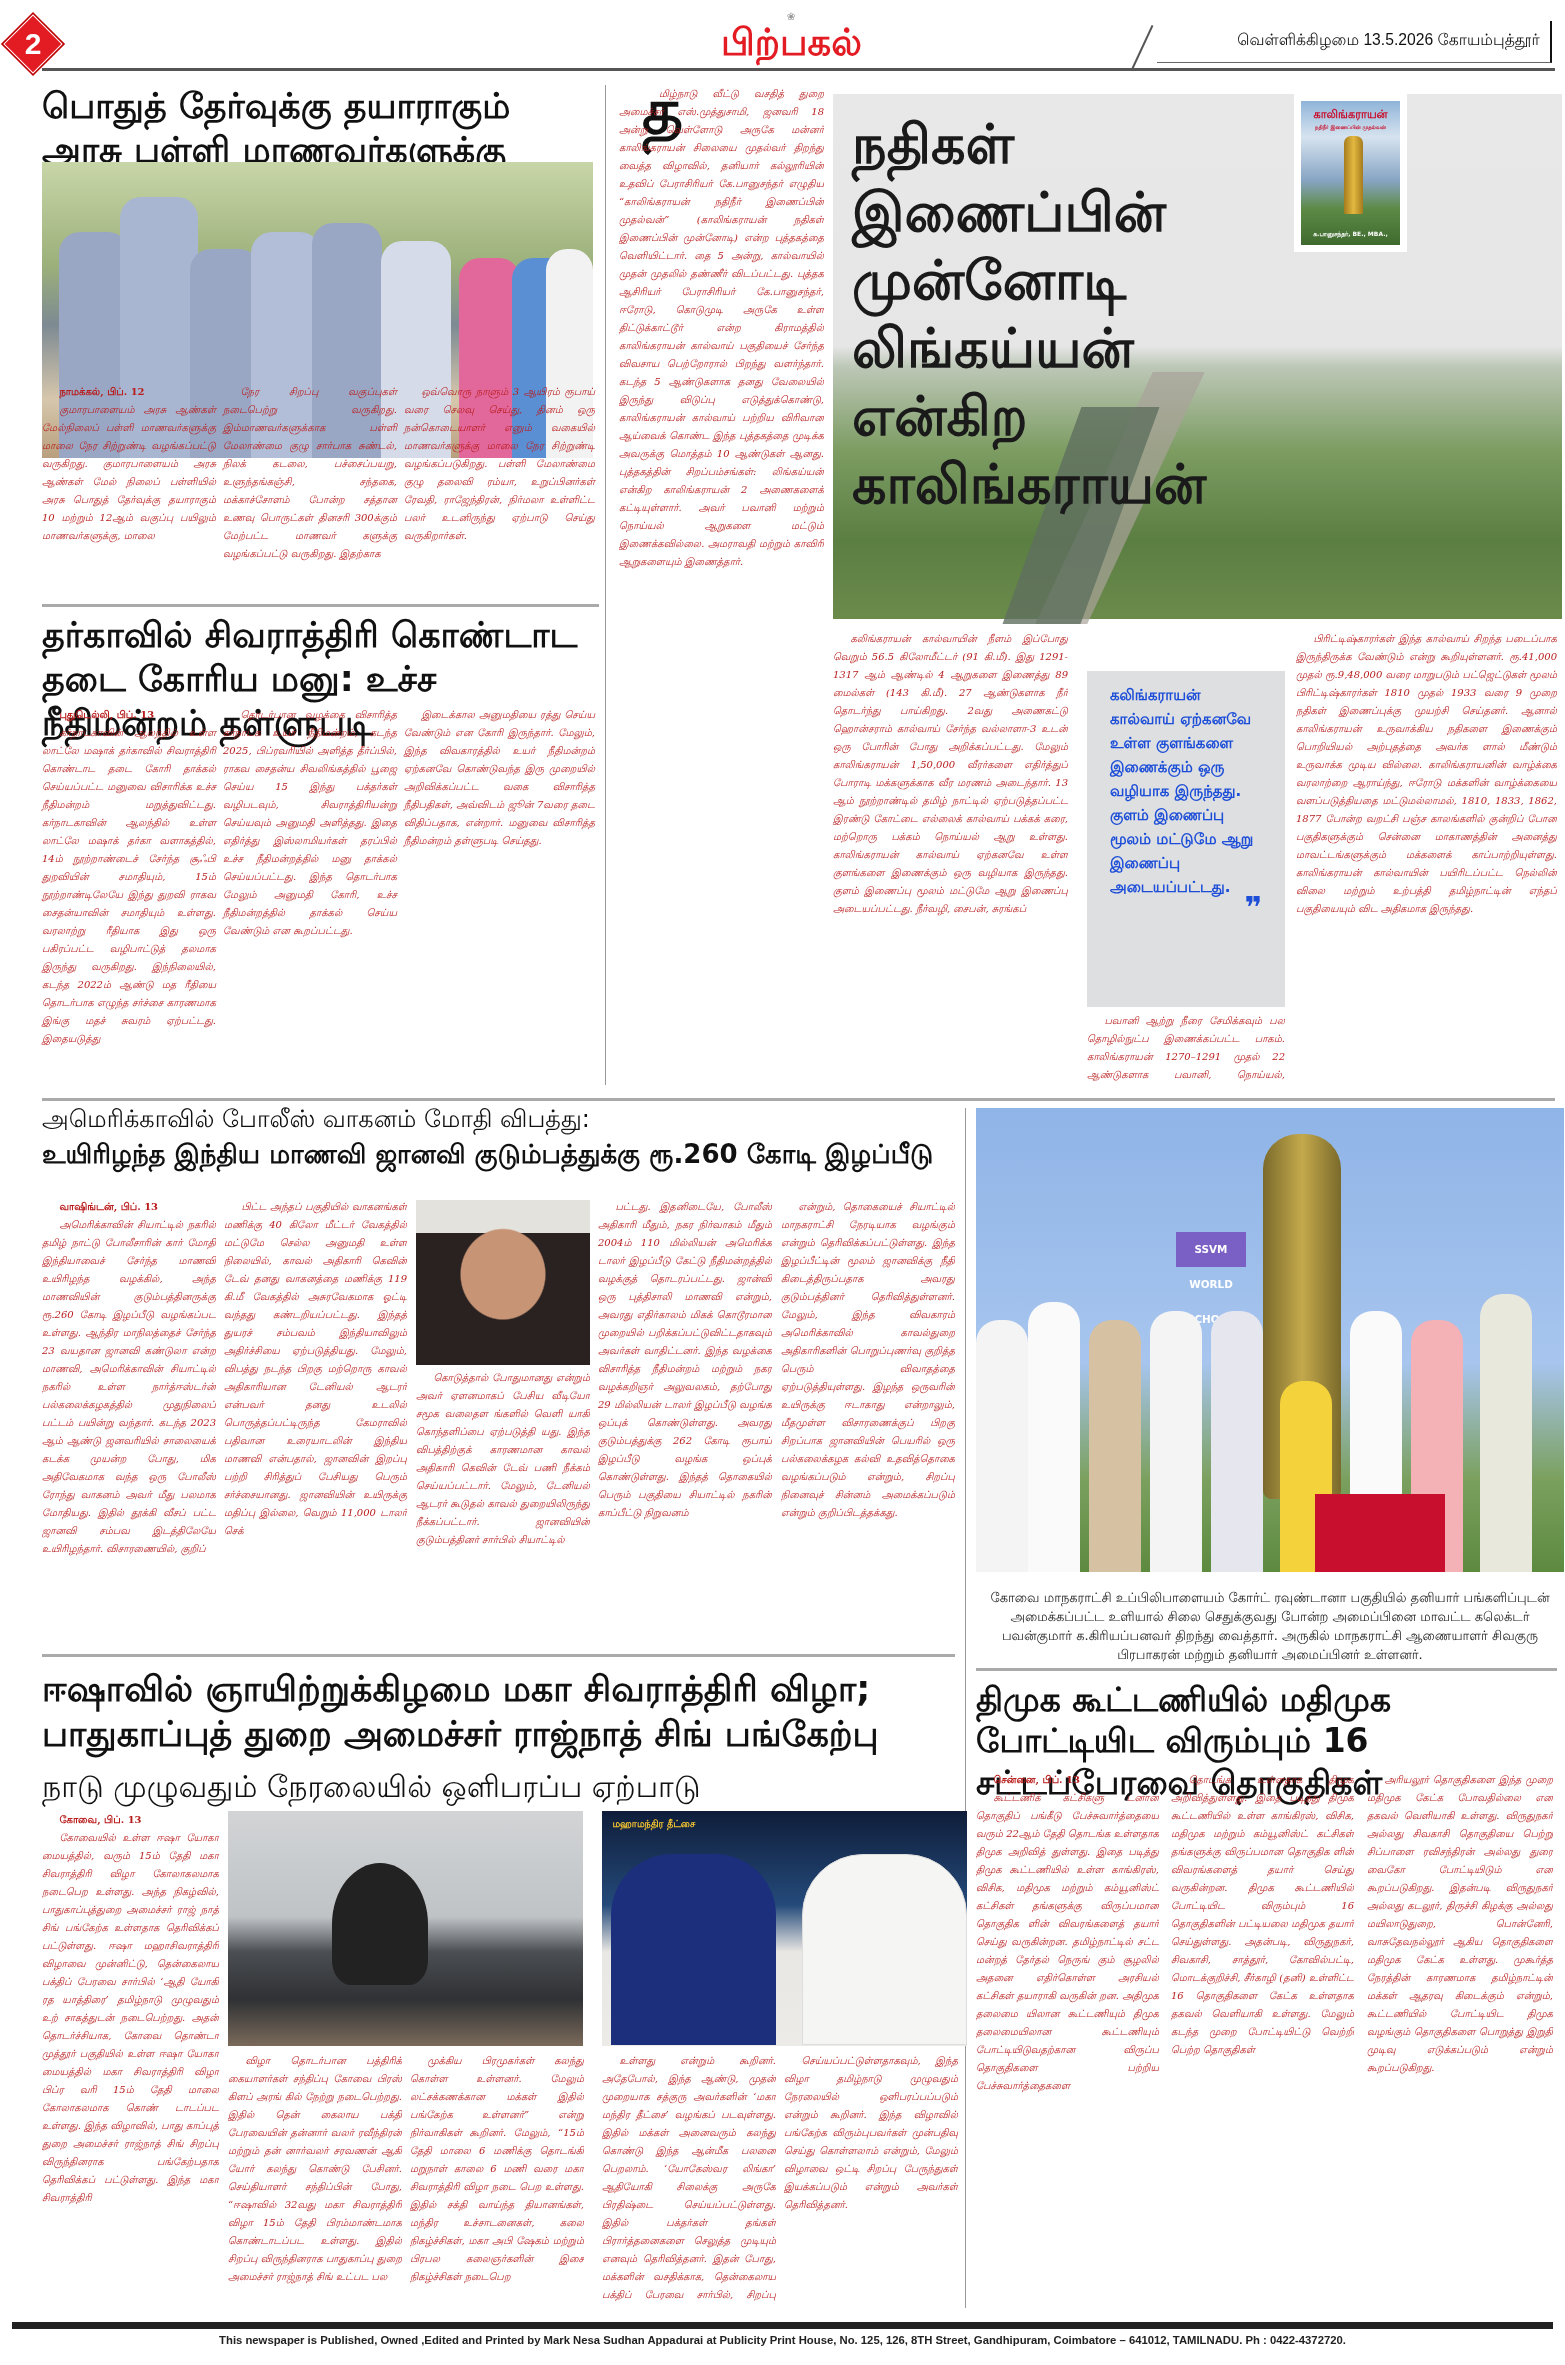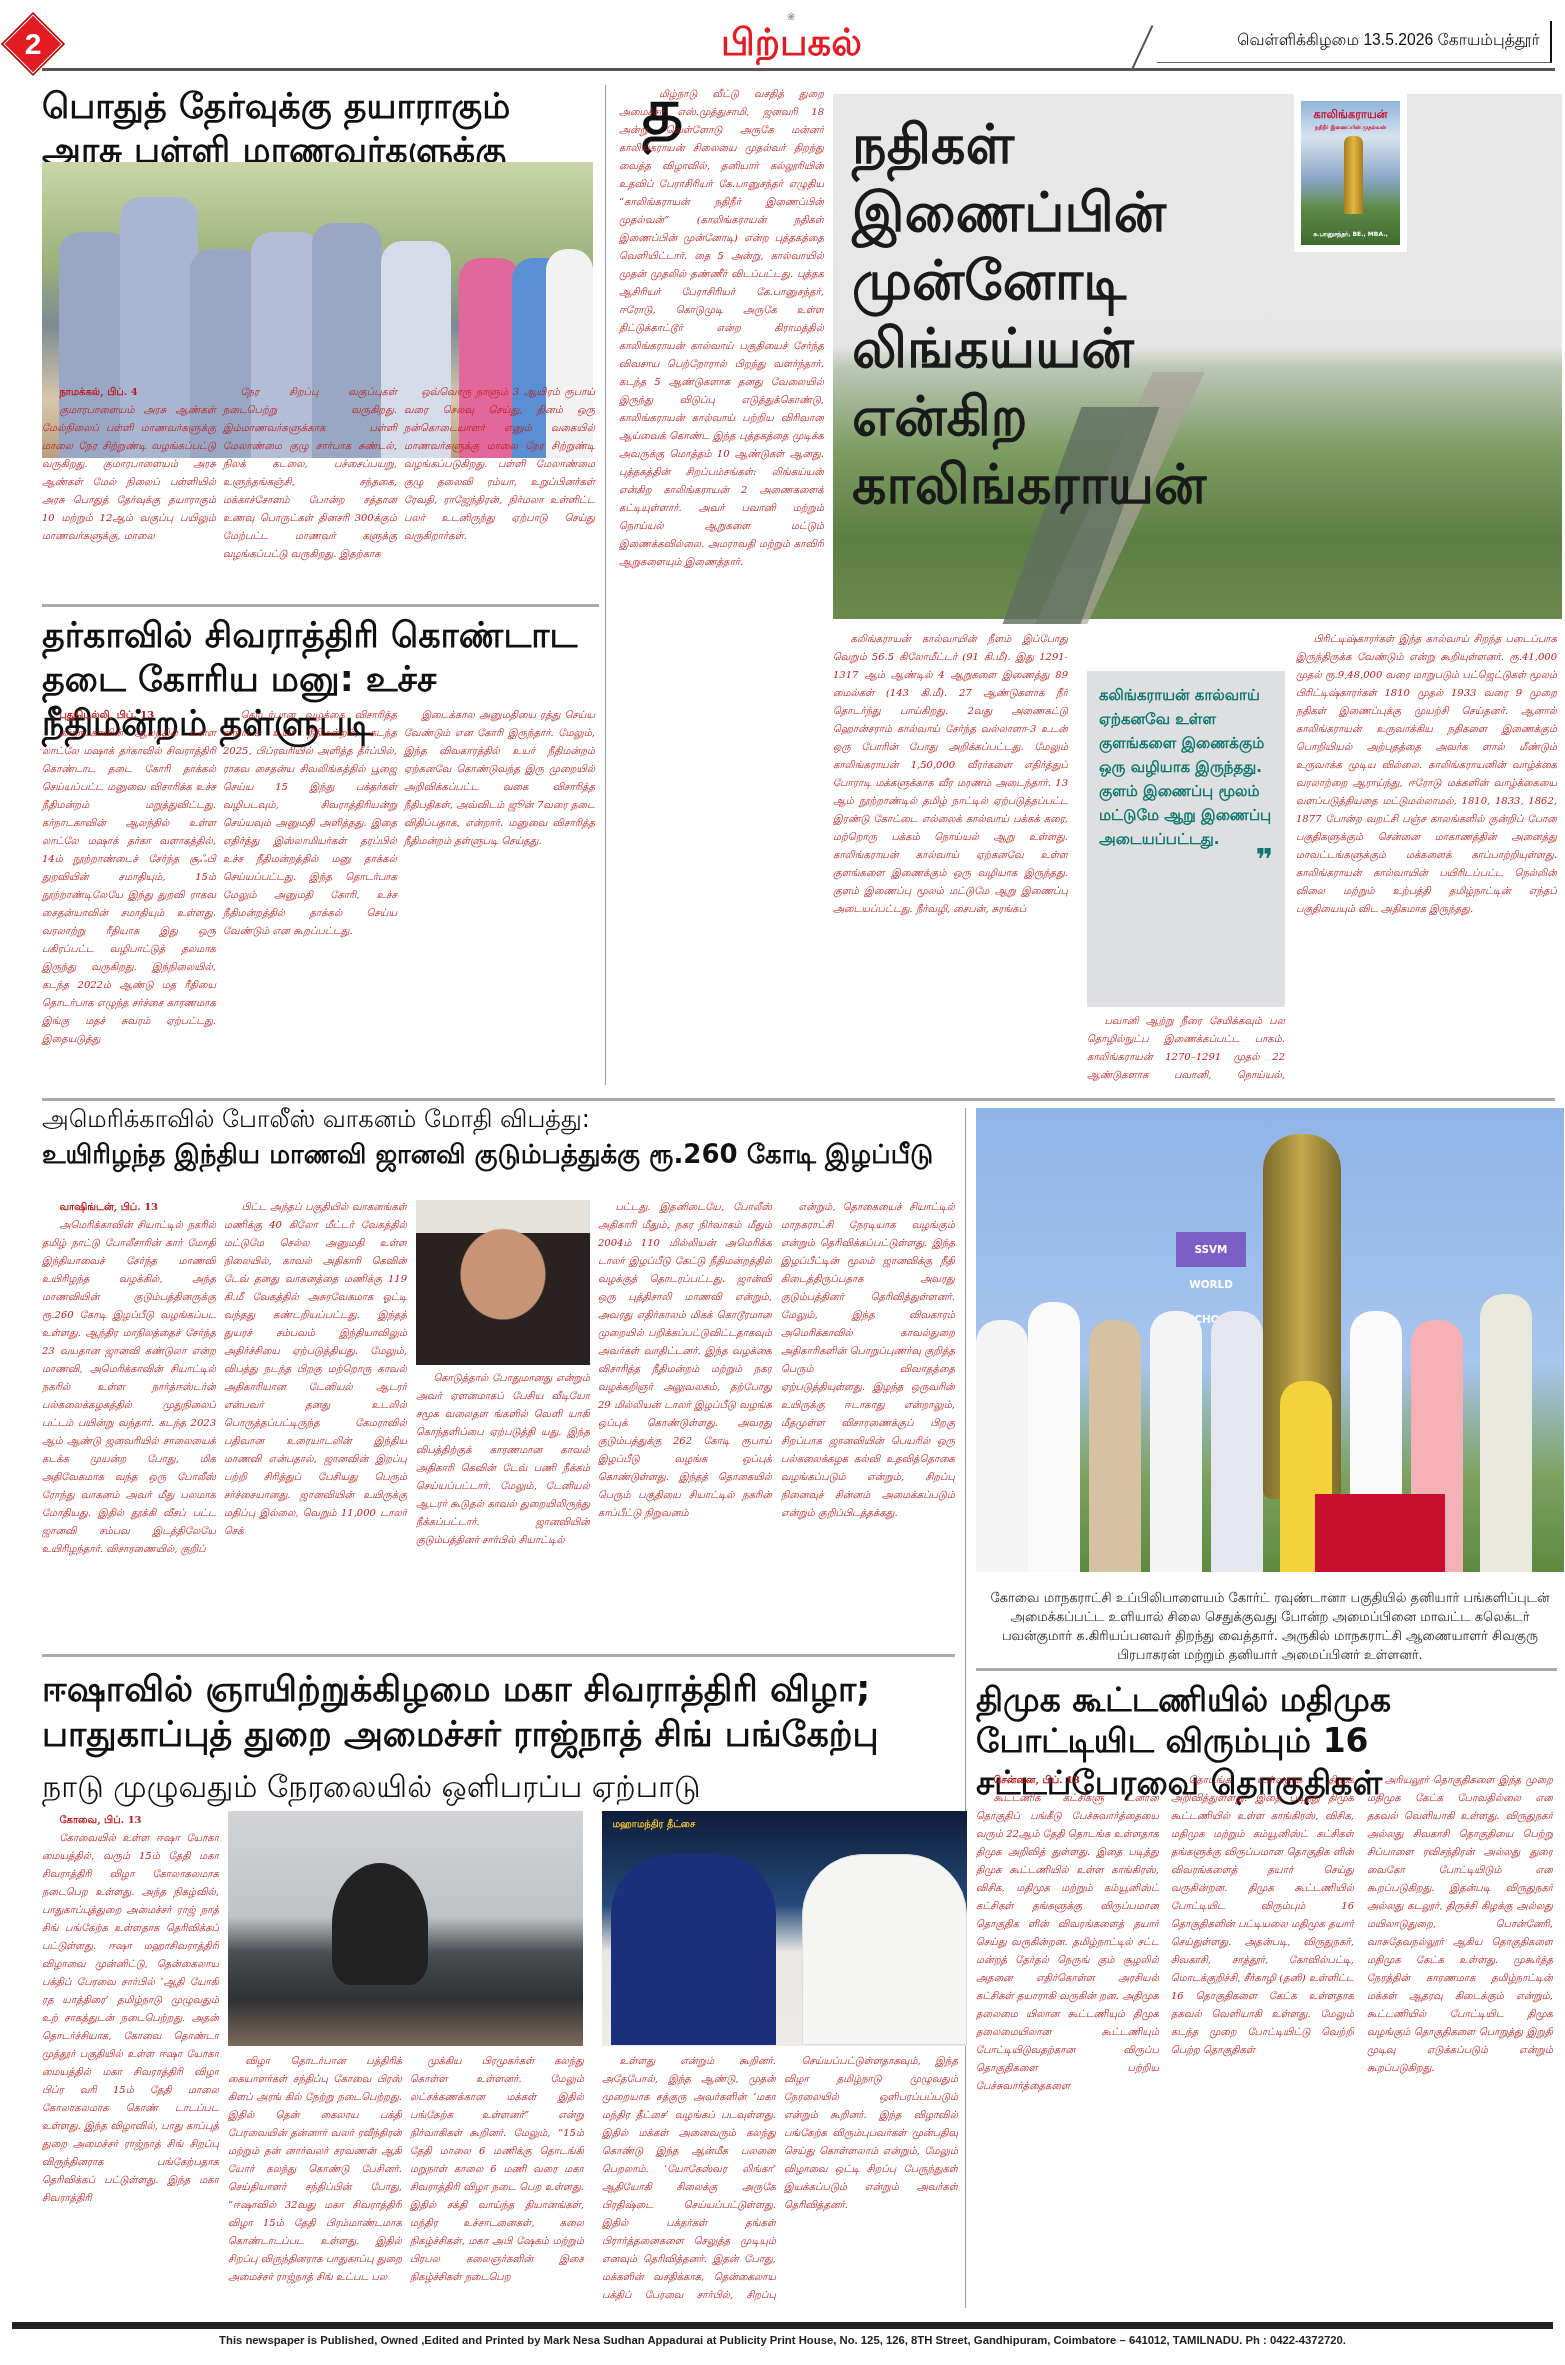"நாமக்கல், பிப். 4" div.dl { text: 4 -> 12 }
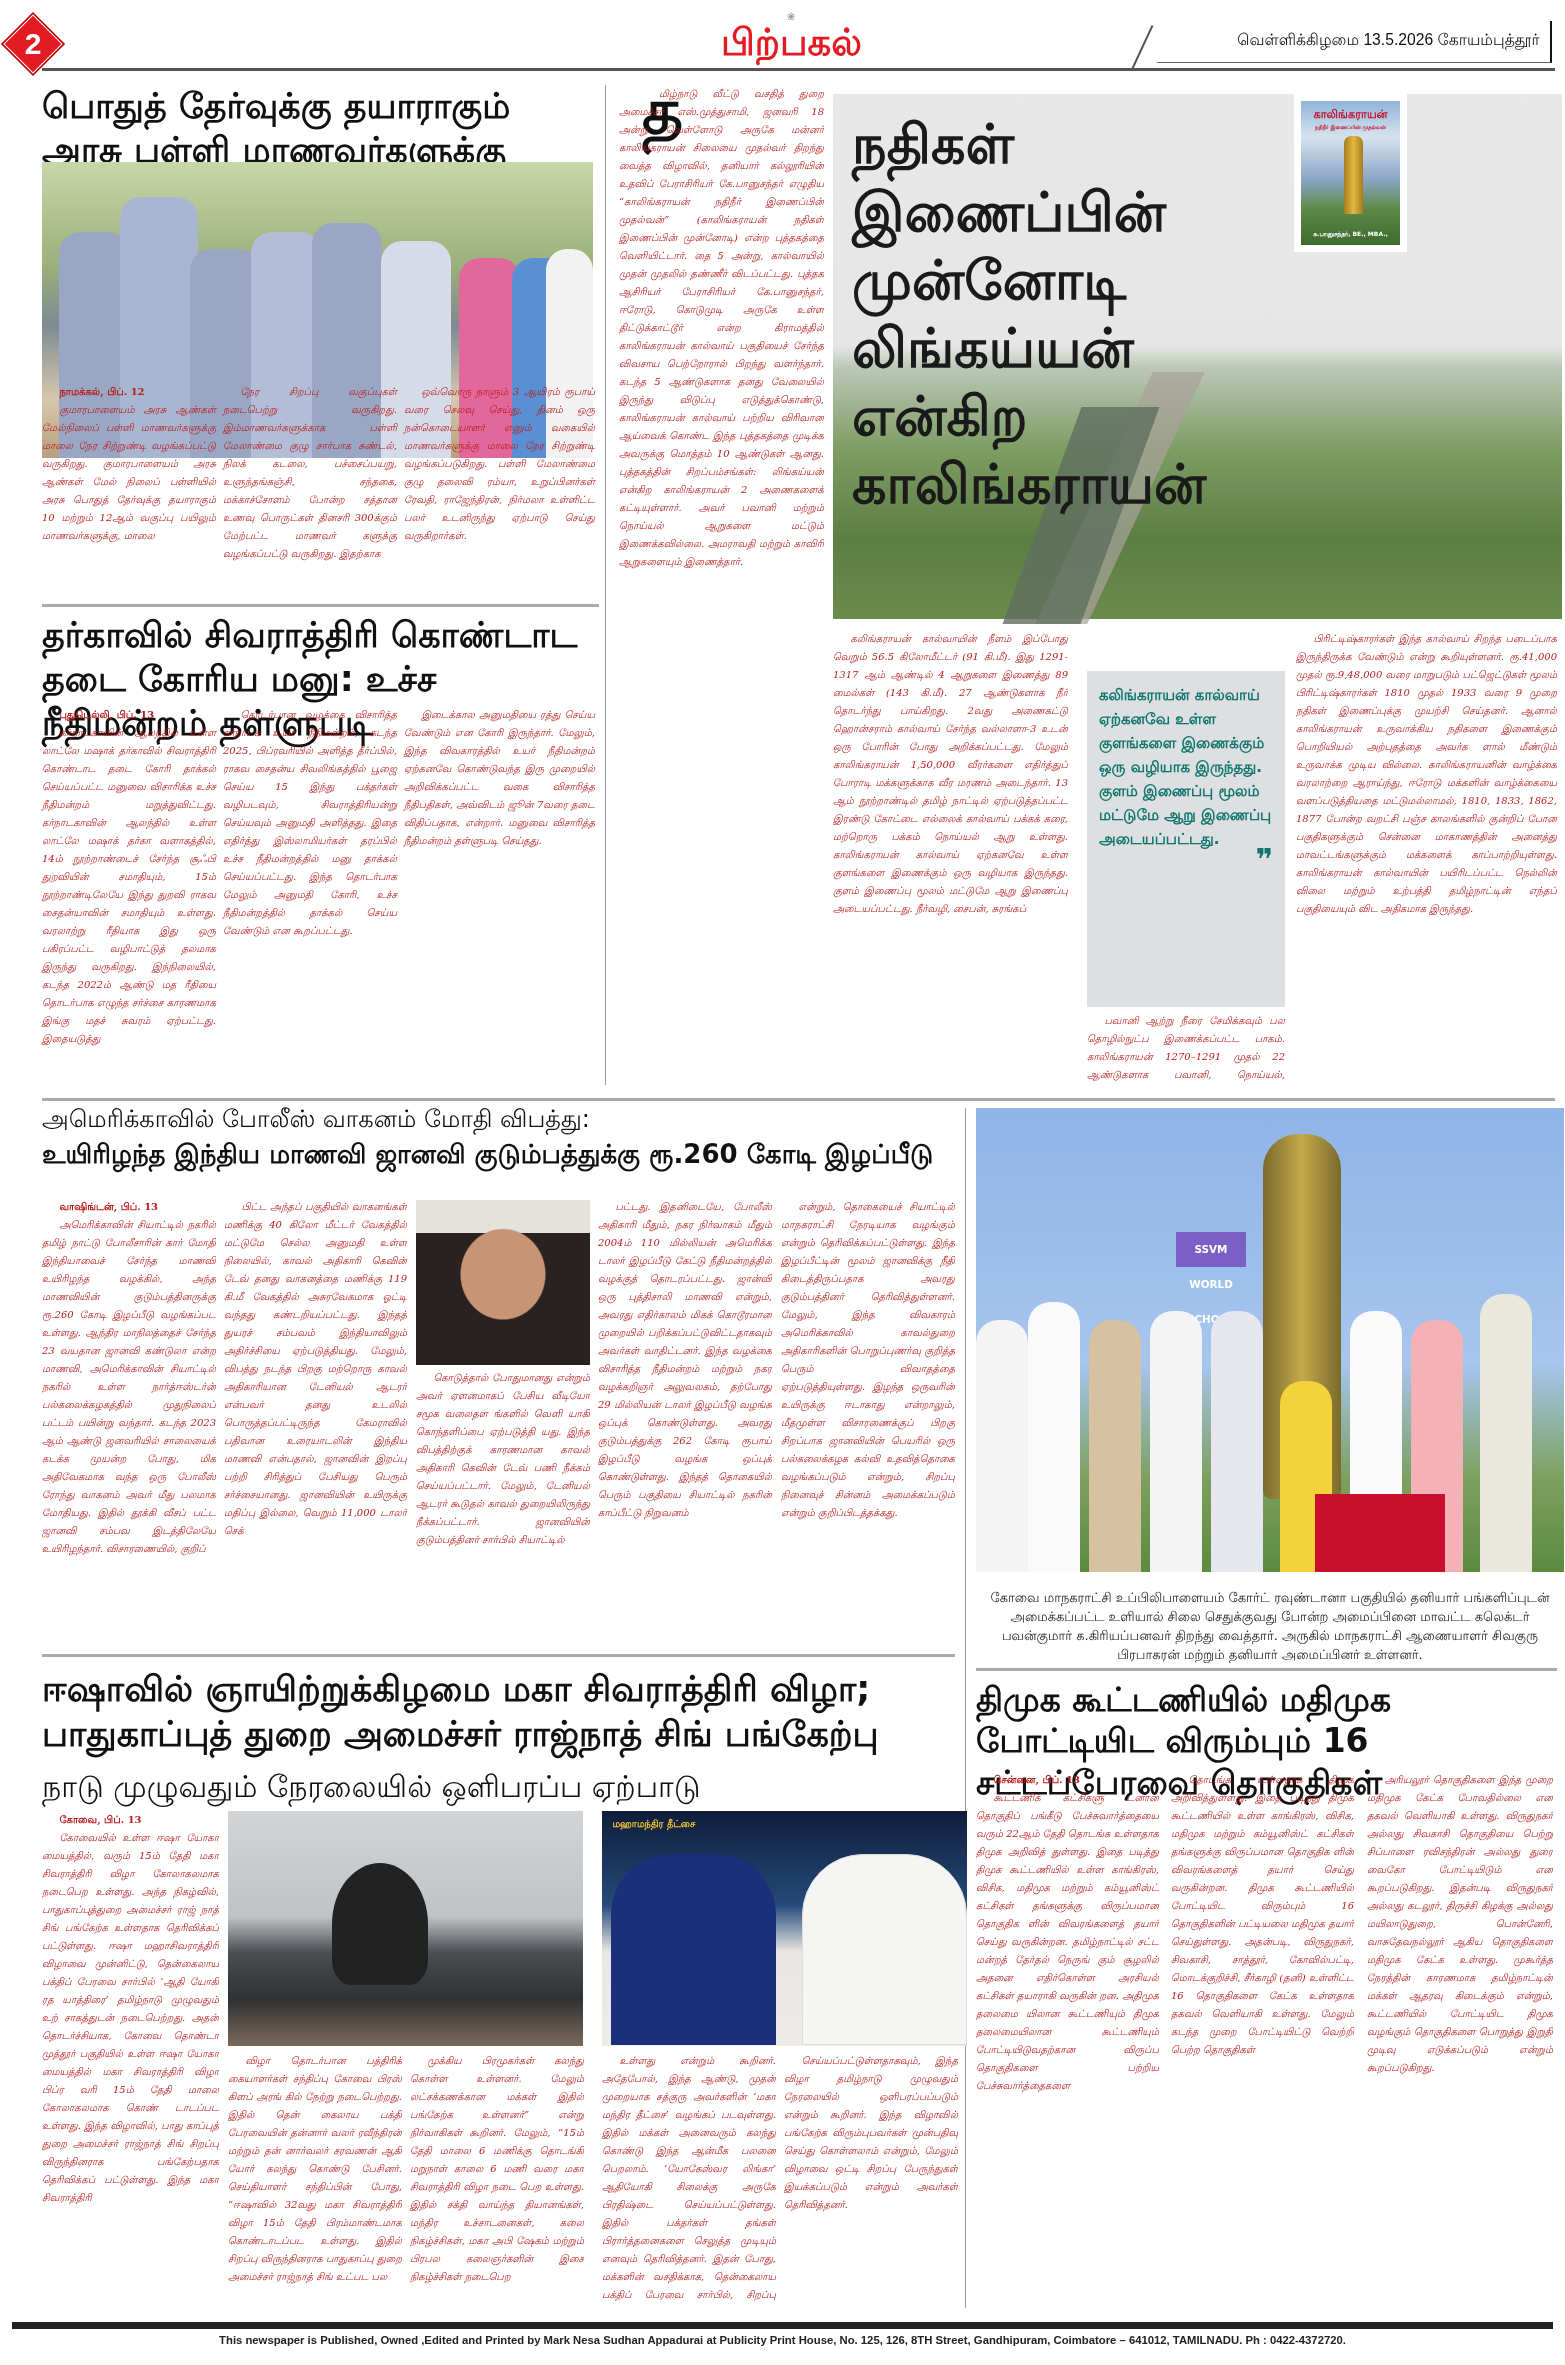"கலிங்கராயன் கால்வாய் ஏற்கனவே உள்ள" .quote { color: #0f766e -> #1d4ed8; padding: 12px 12px -> 12px 23px }
